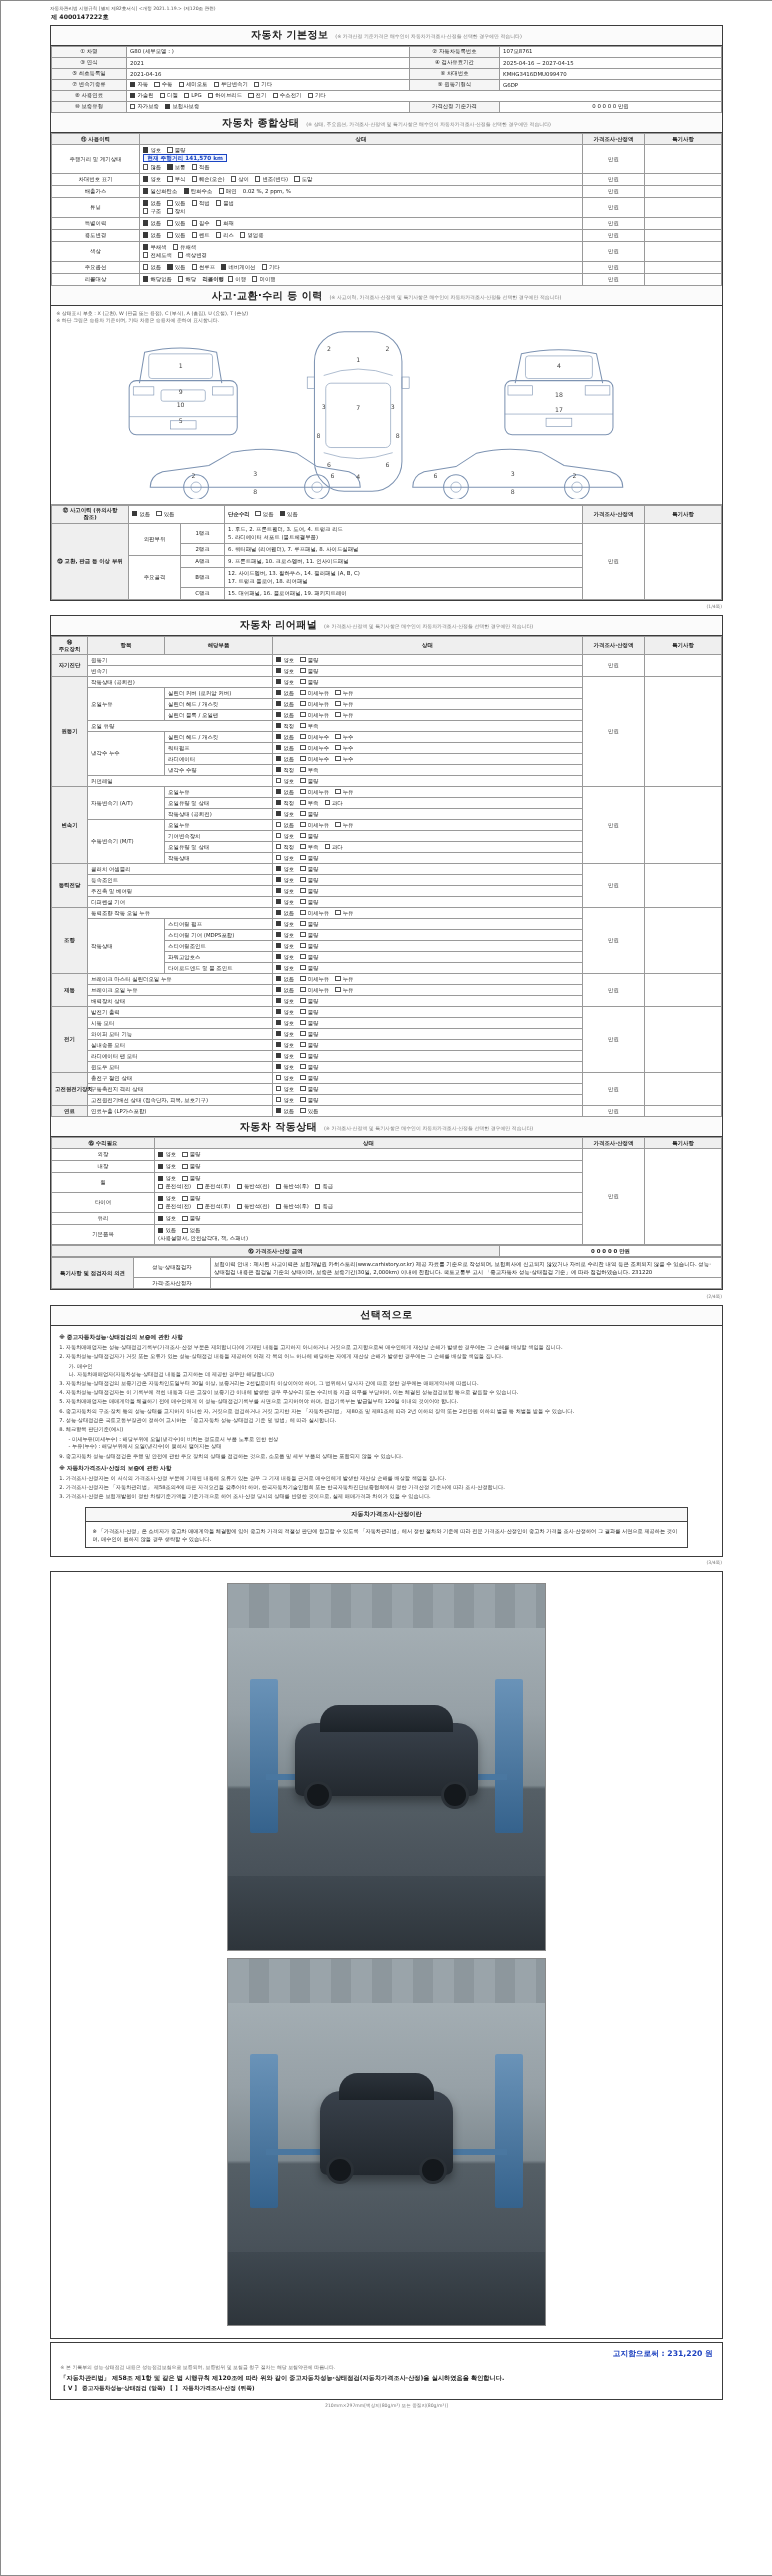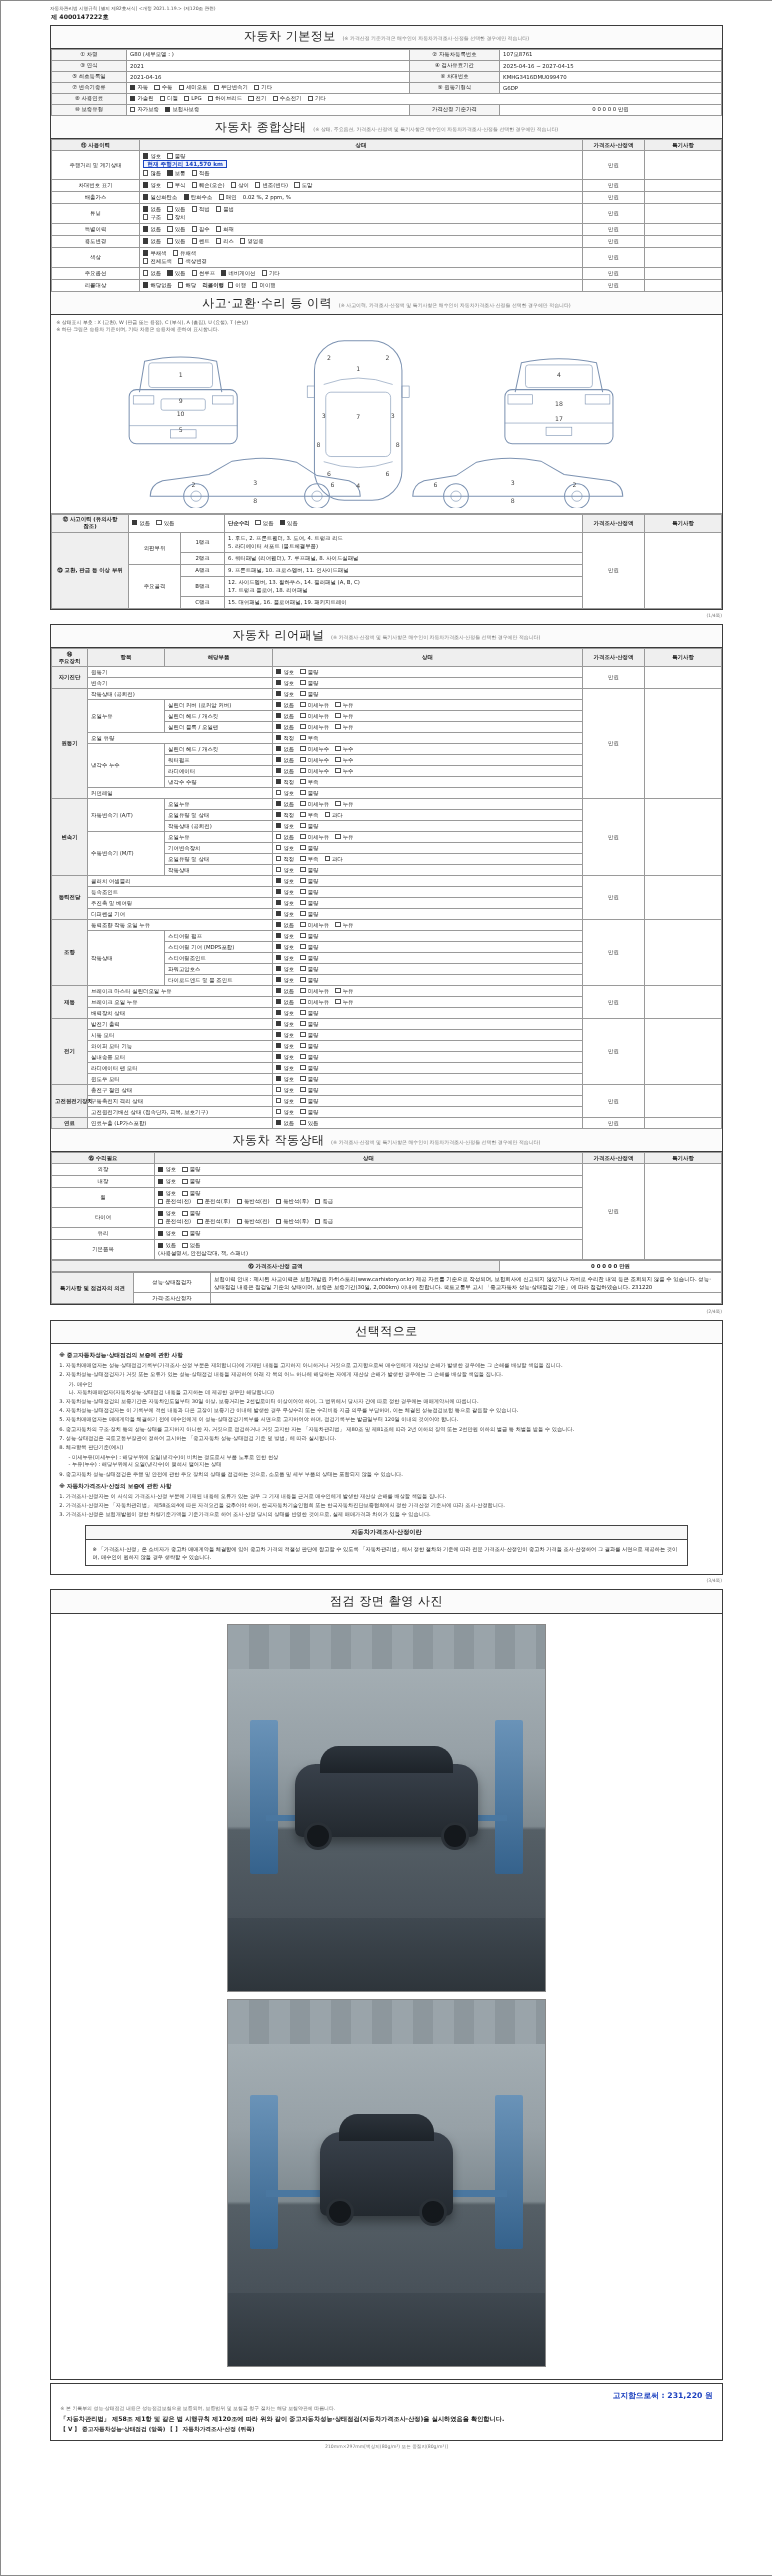"자동차 기본정보" .sec-title { font-size: 12px -> 10px; font-weight: normal -> bold }
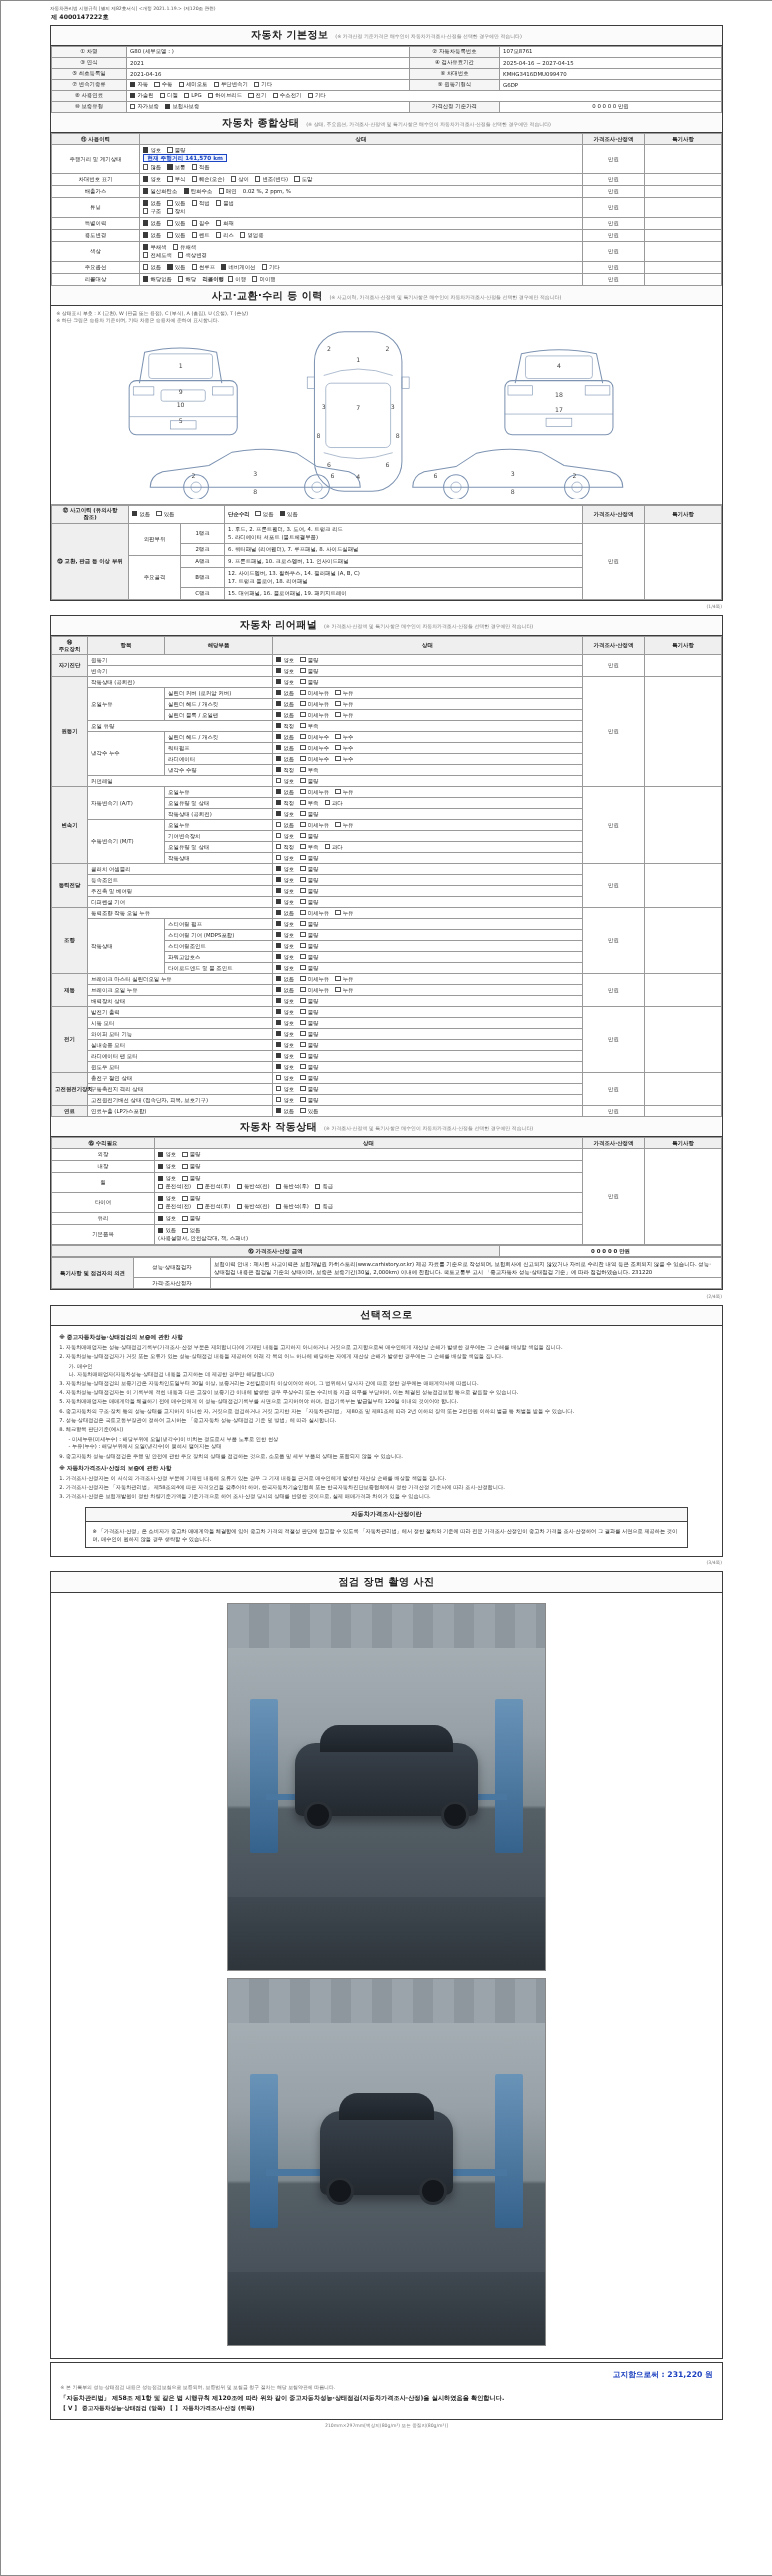"점검 장면 촬영 사진" div.sec-bar { html: <div> <span>점검 장면 촬영 사진</span> </div> -> none }
